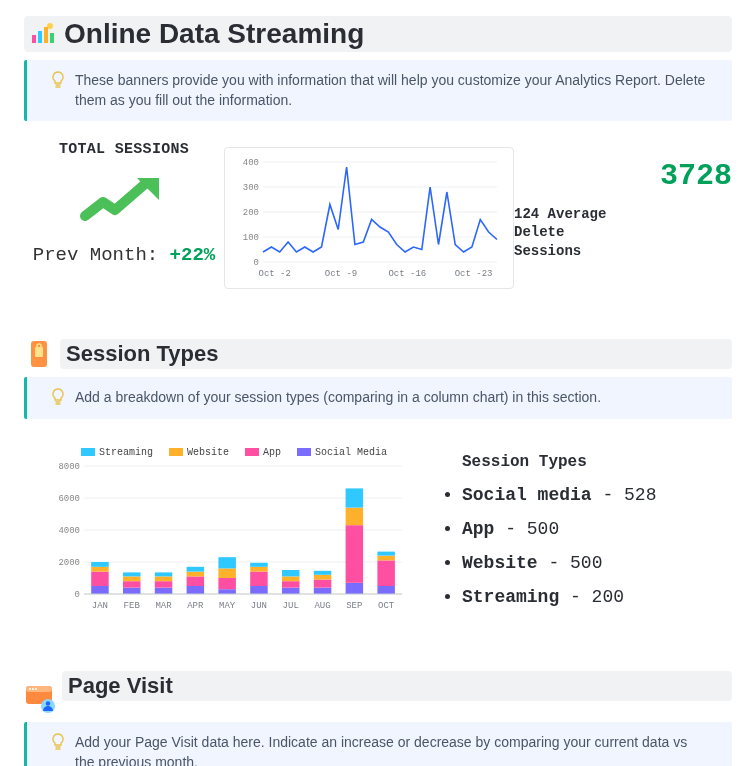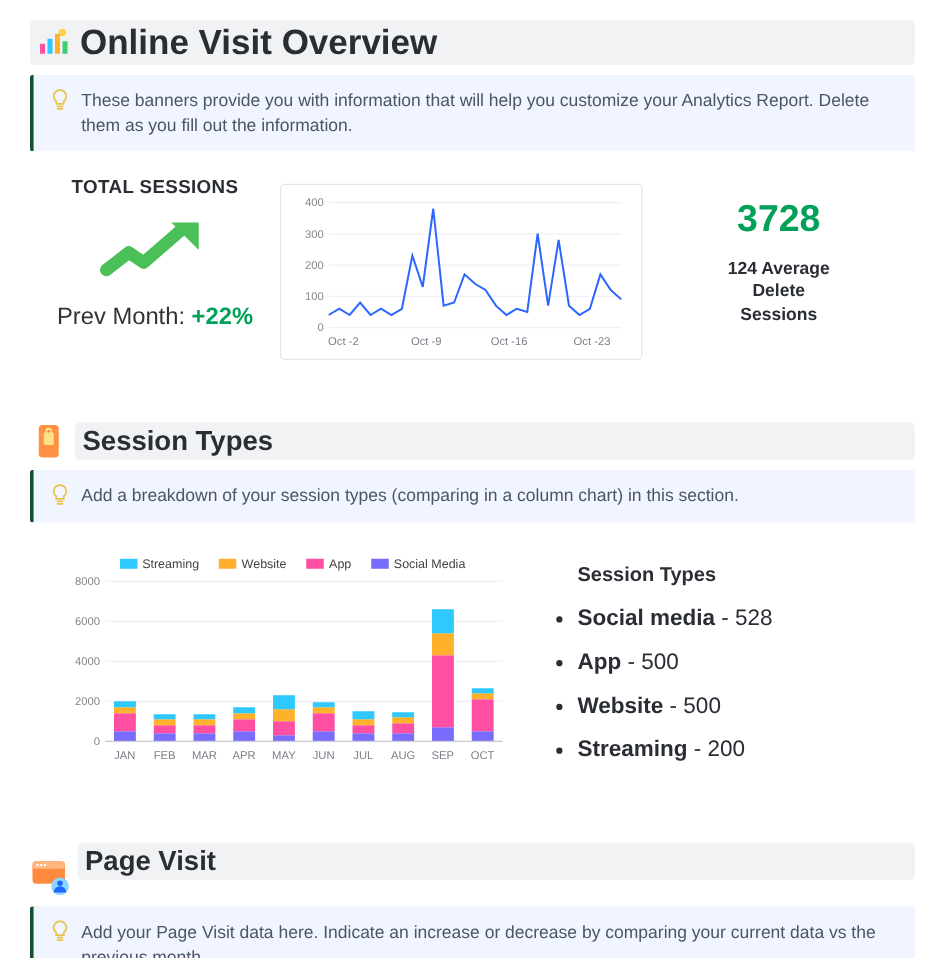"Online Visit Overview" h1 { text: Visit Overview -> Data Streaming }
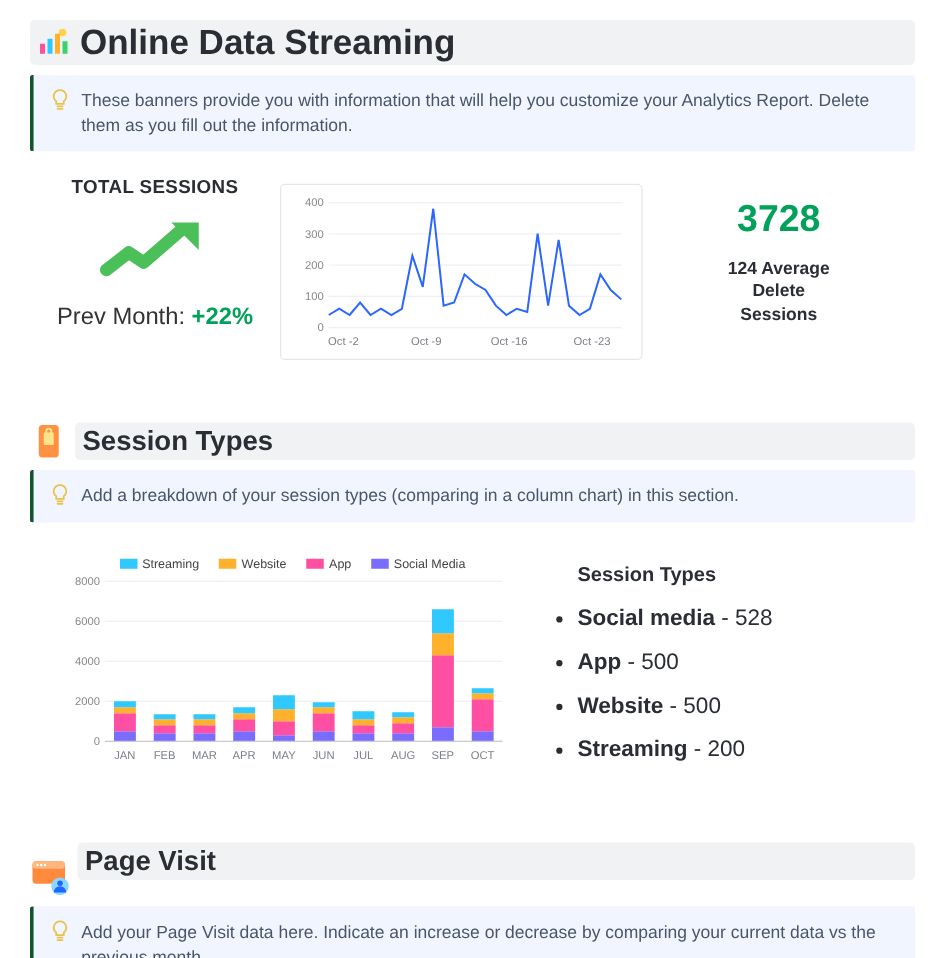"These banners provide you with" .info-banner { border-left: 3px solid #14532d -> 3px solid #14b8a6; padding: 10px 14px -> 10px 24px }
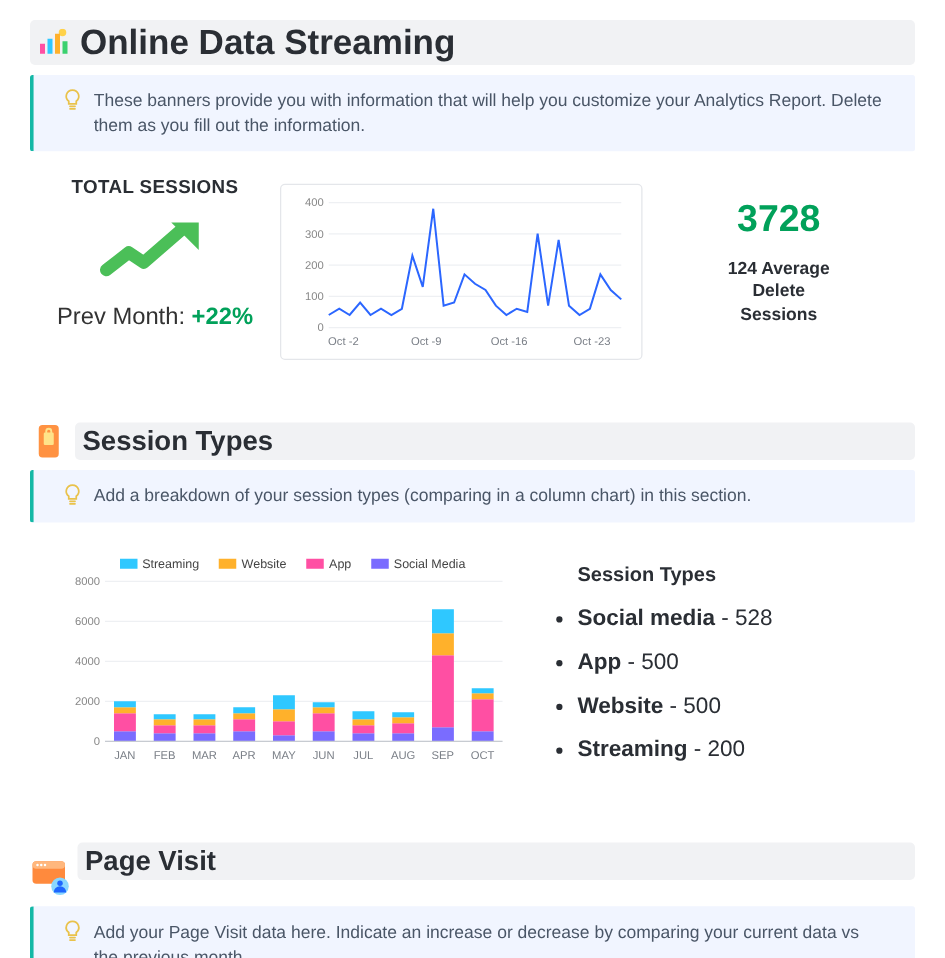"TOTAL SESSIONS" .row { font-family: none -> Liberation Mono, monospace }
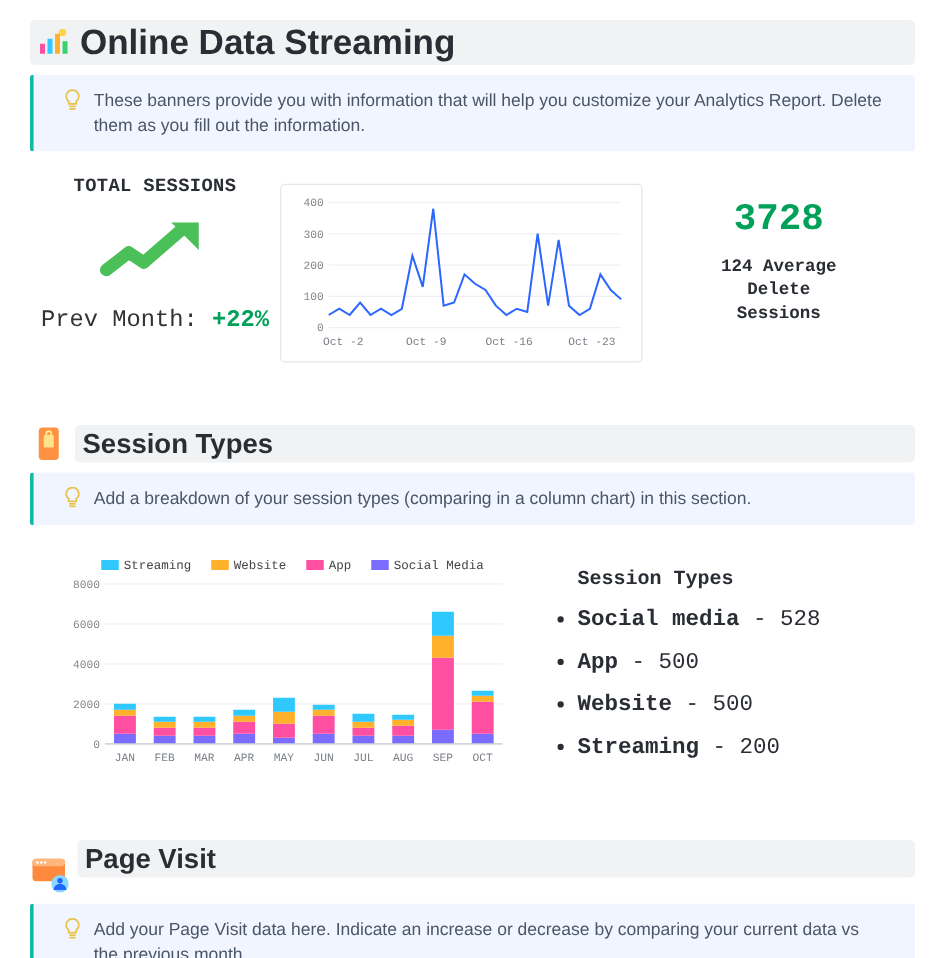"3728" .big-num { text-align: center -> right }
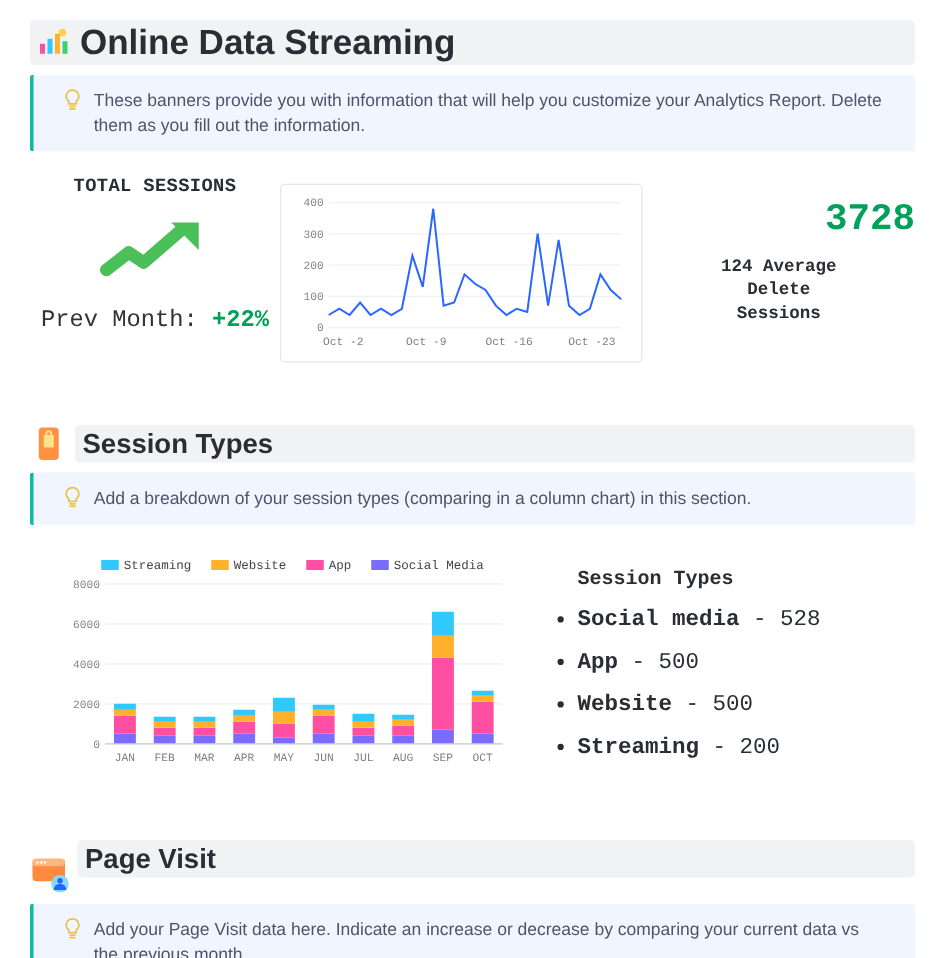"124 Average" .avg-sess { text-align: center -> none }
